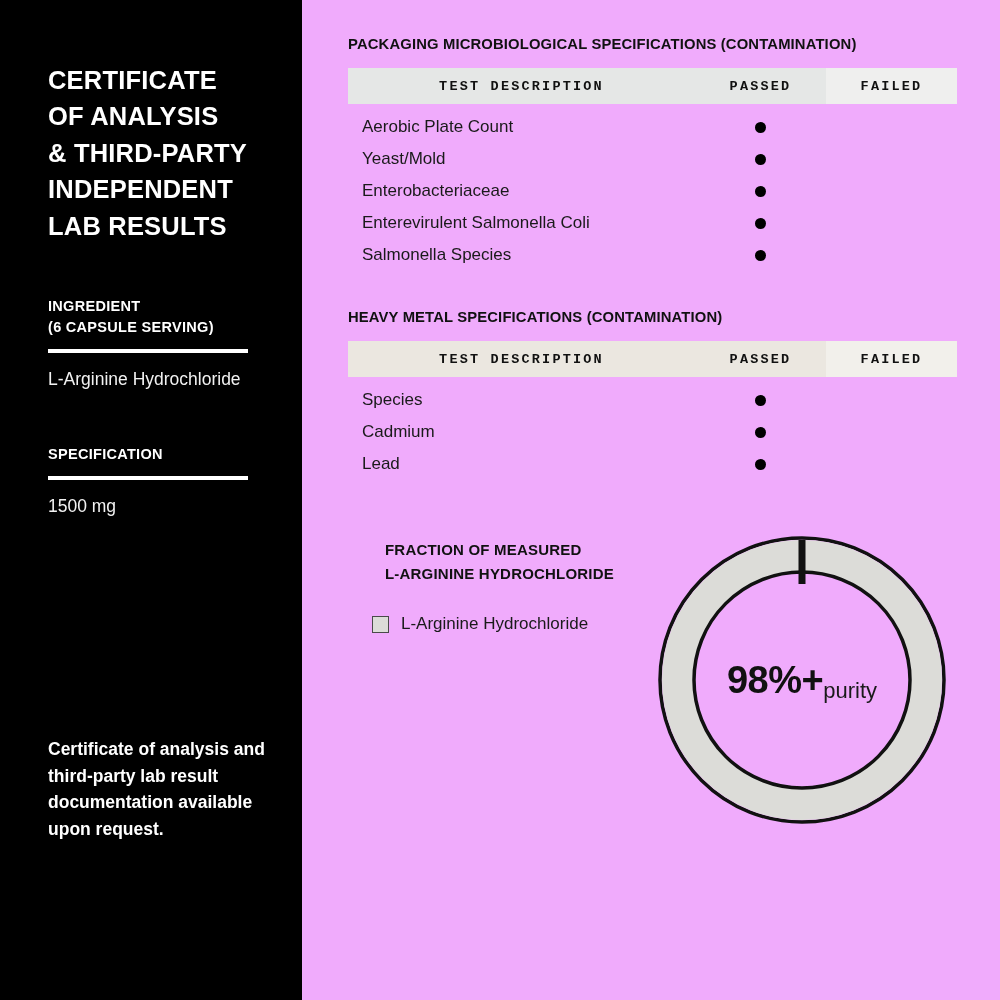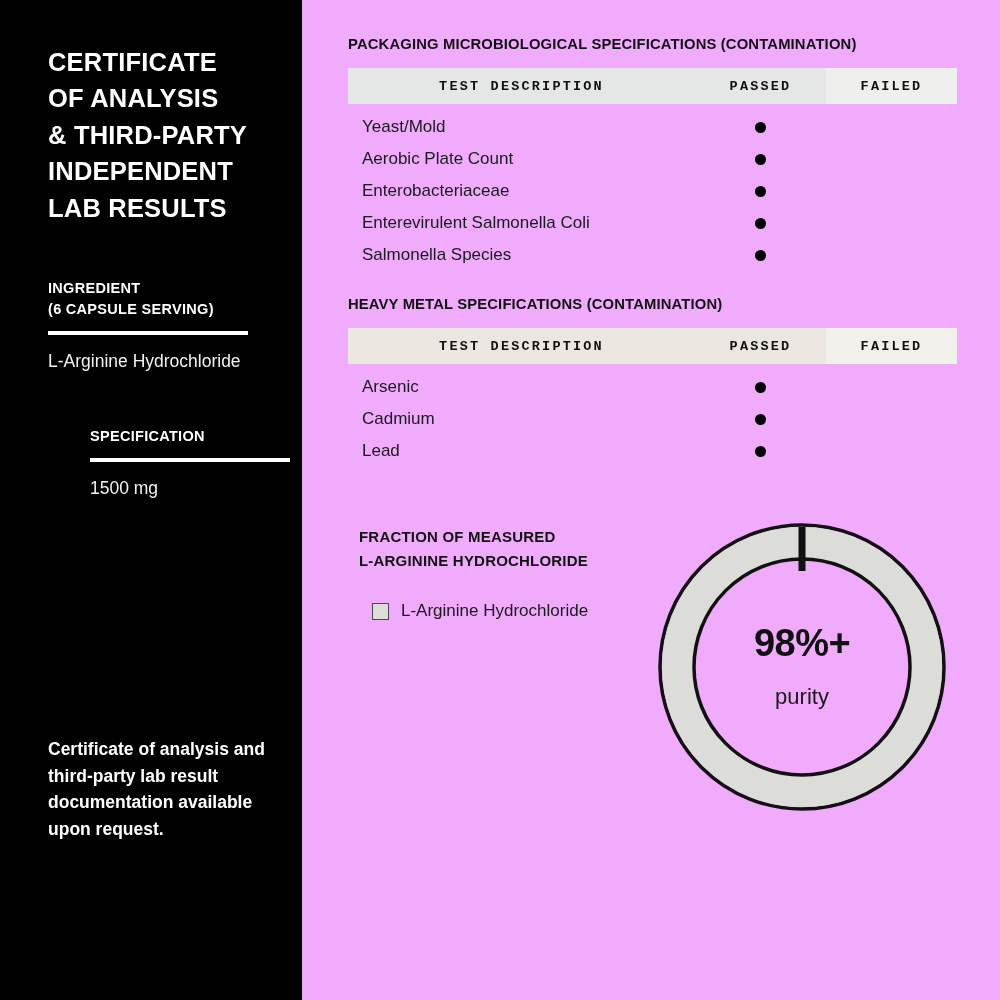"CERTIFICATE" .sidebar { padding: 44px 40px 0 48px -> 62px 40px 0 48px }
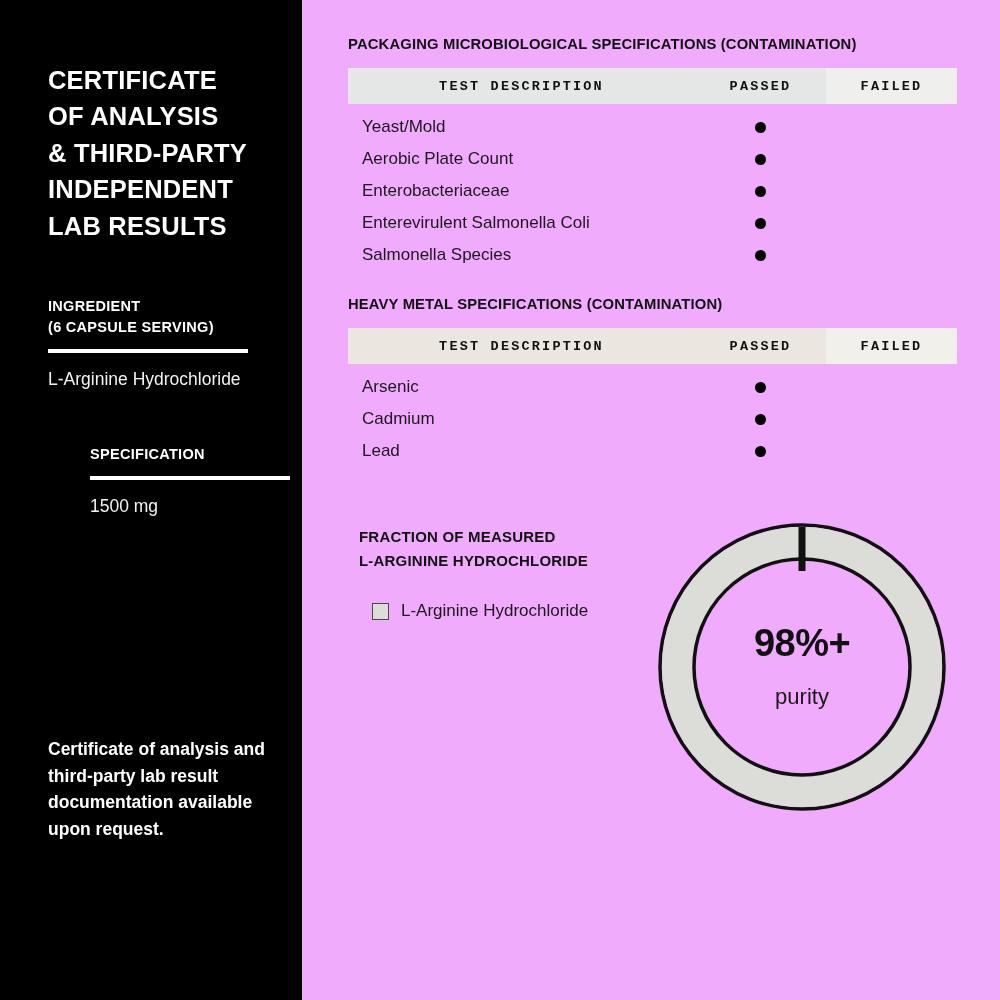"Yeast/Mold" div.trow { order: before "Aerobic Plate Count" -> after "Aerobic Plate Count" }
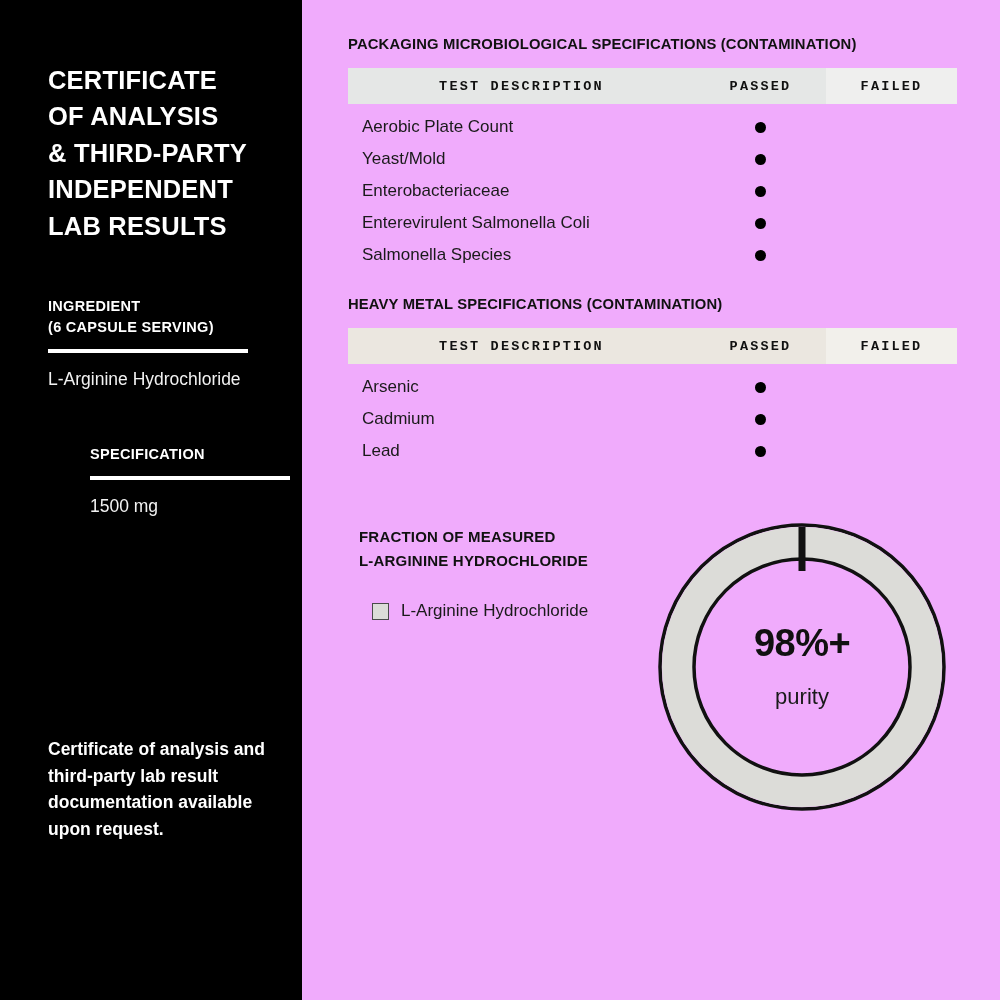"HEAVY METAL SPECIFICATIONS" .sec2 { margin-top: 25px -> 38px }
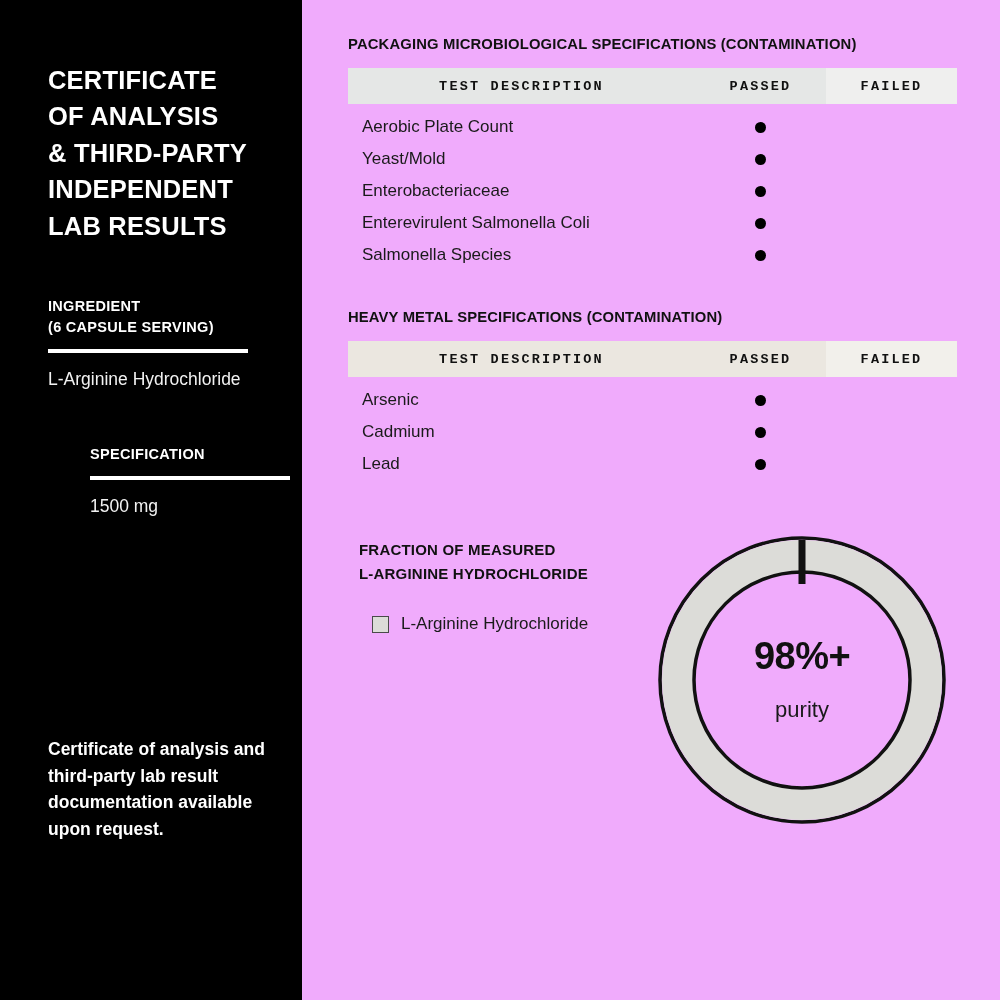"Arsenic" div.cell-desc { text: Arsenic -> Species }
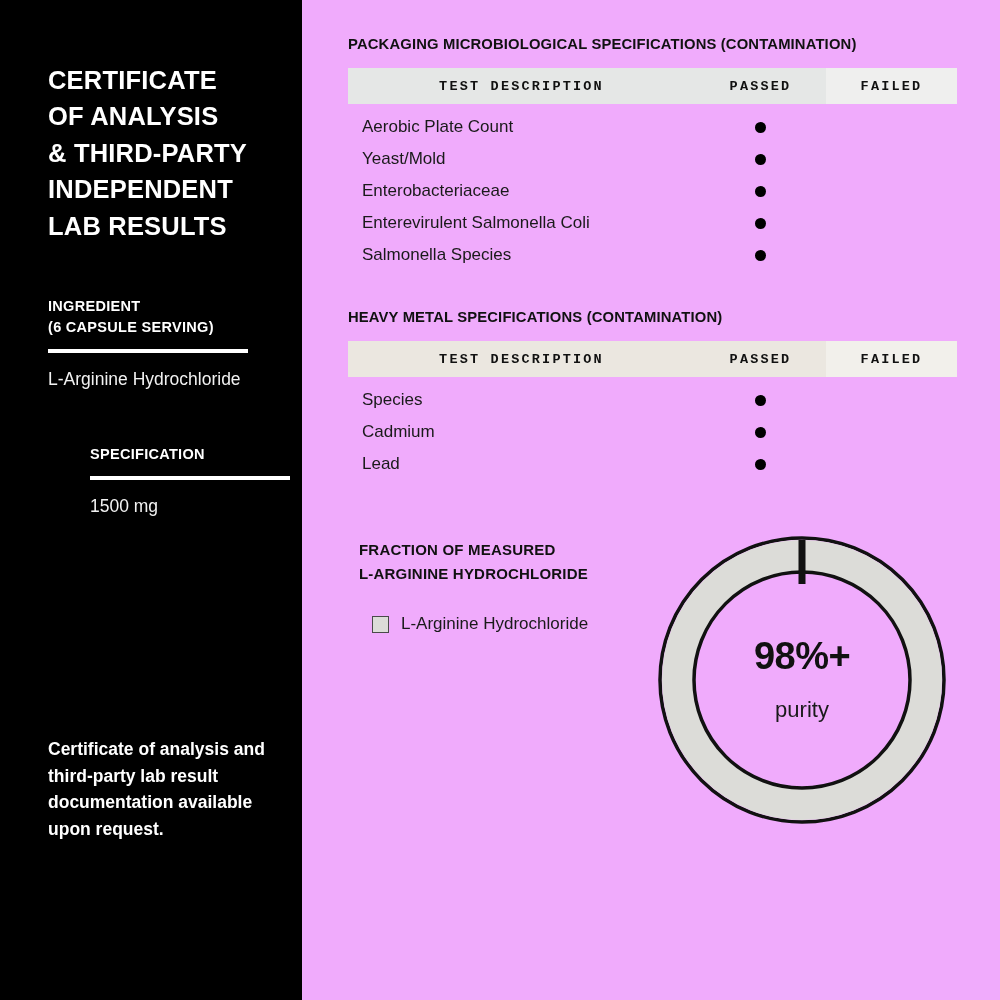"SPECIFICATION" .side-block.spec { margin-left: 42px -> none }
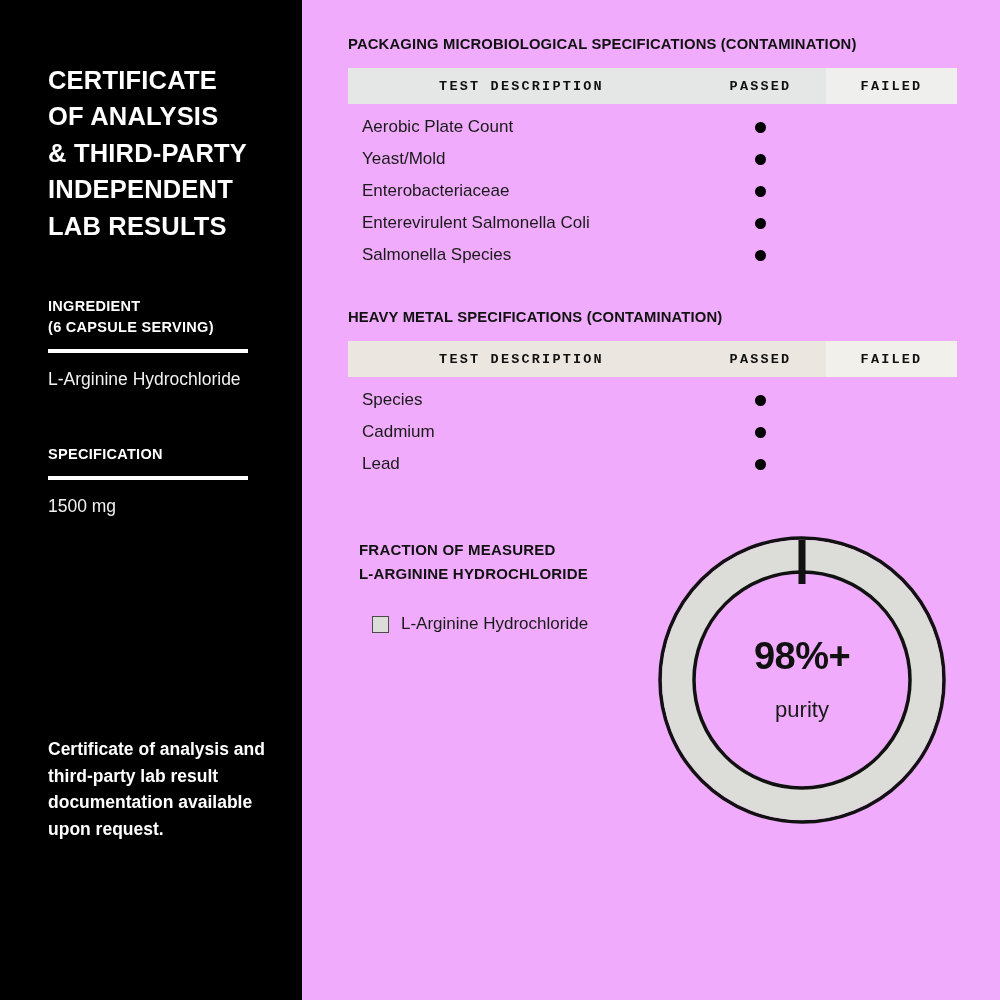"FRACTION OF MEASURED" .donut-heading { left: 11px -> 37px }
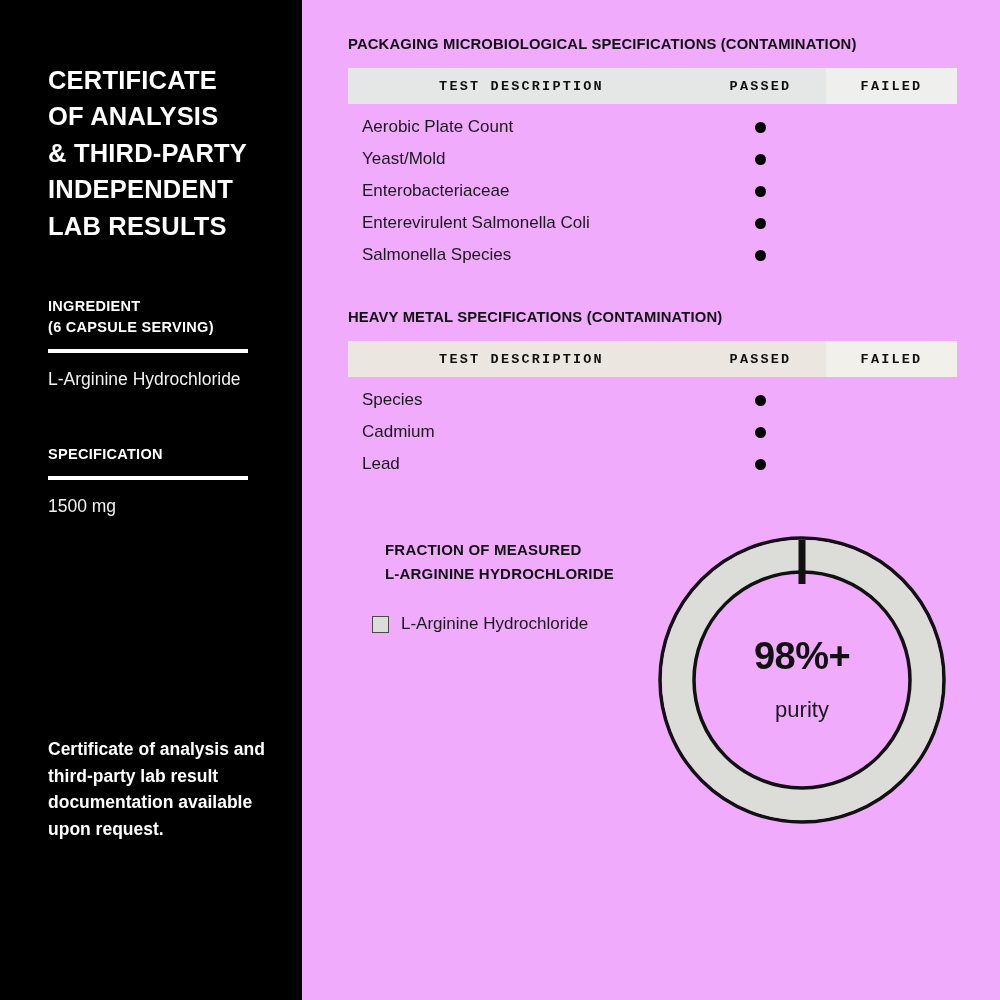"98%+" .donut-center { flex-direction: column -> row }
